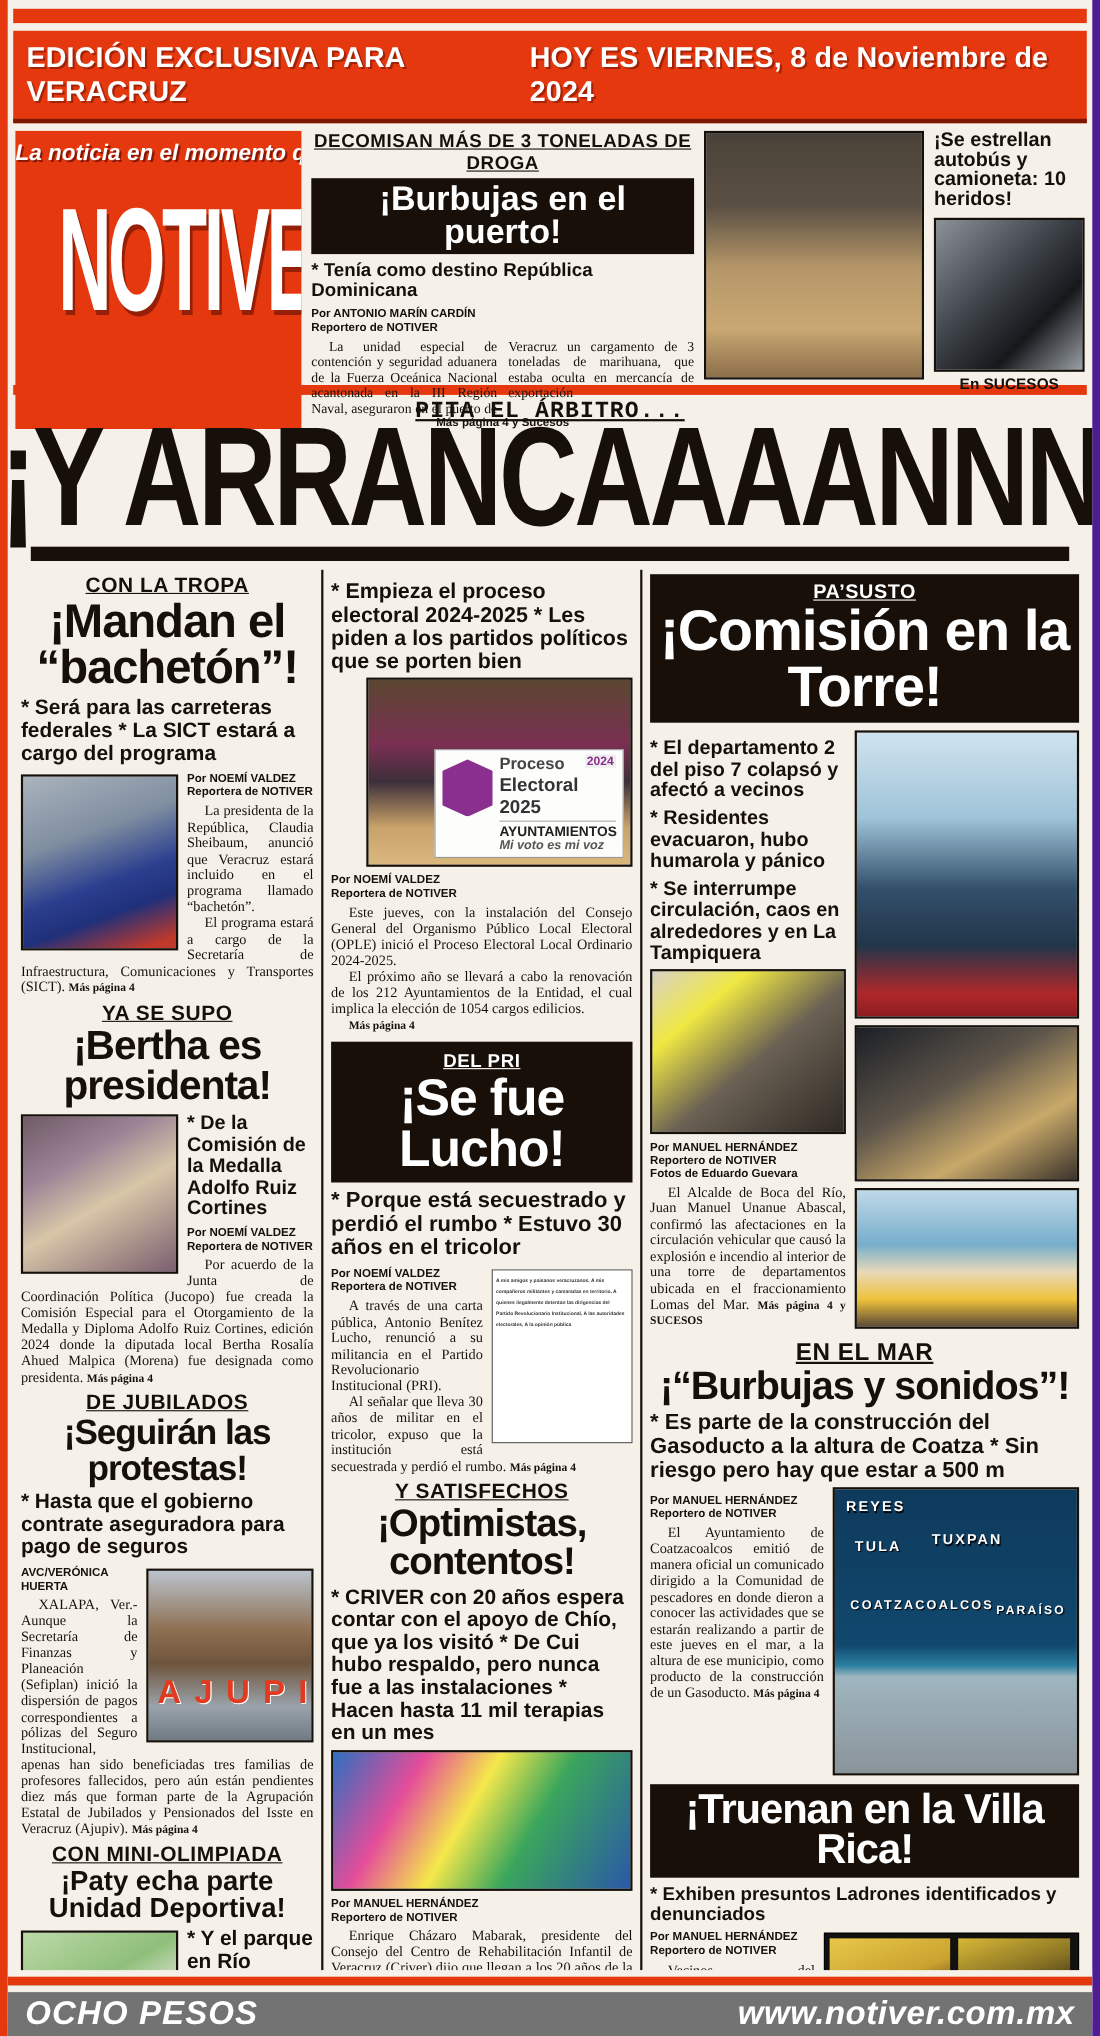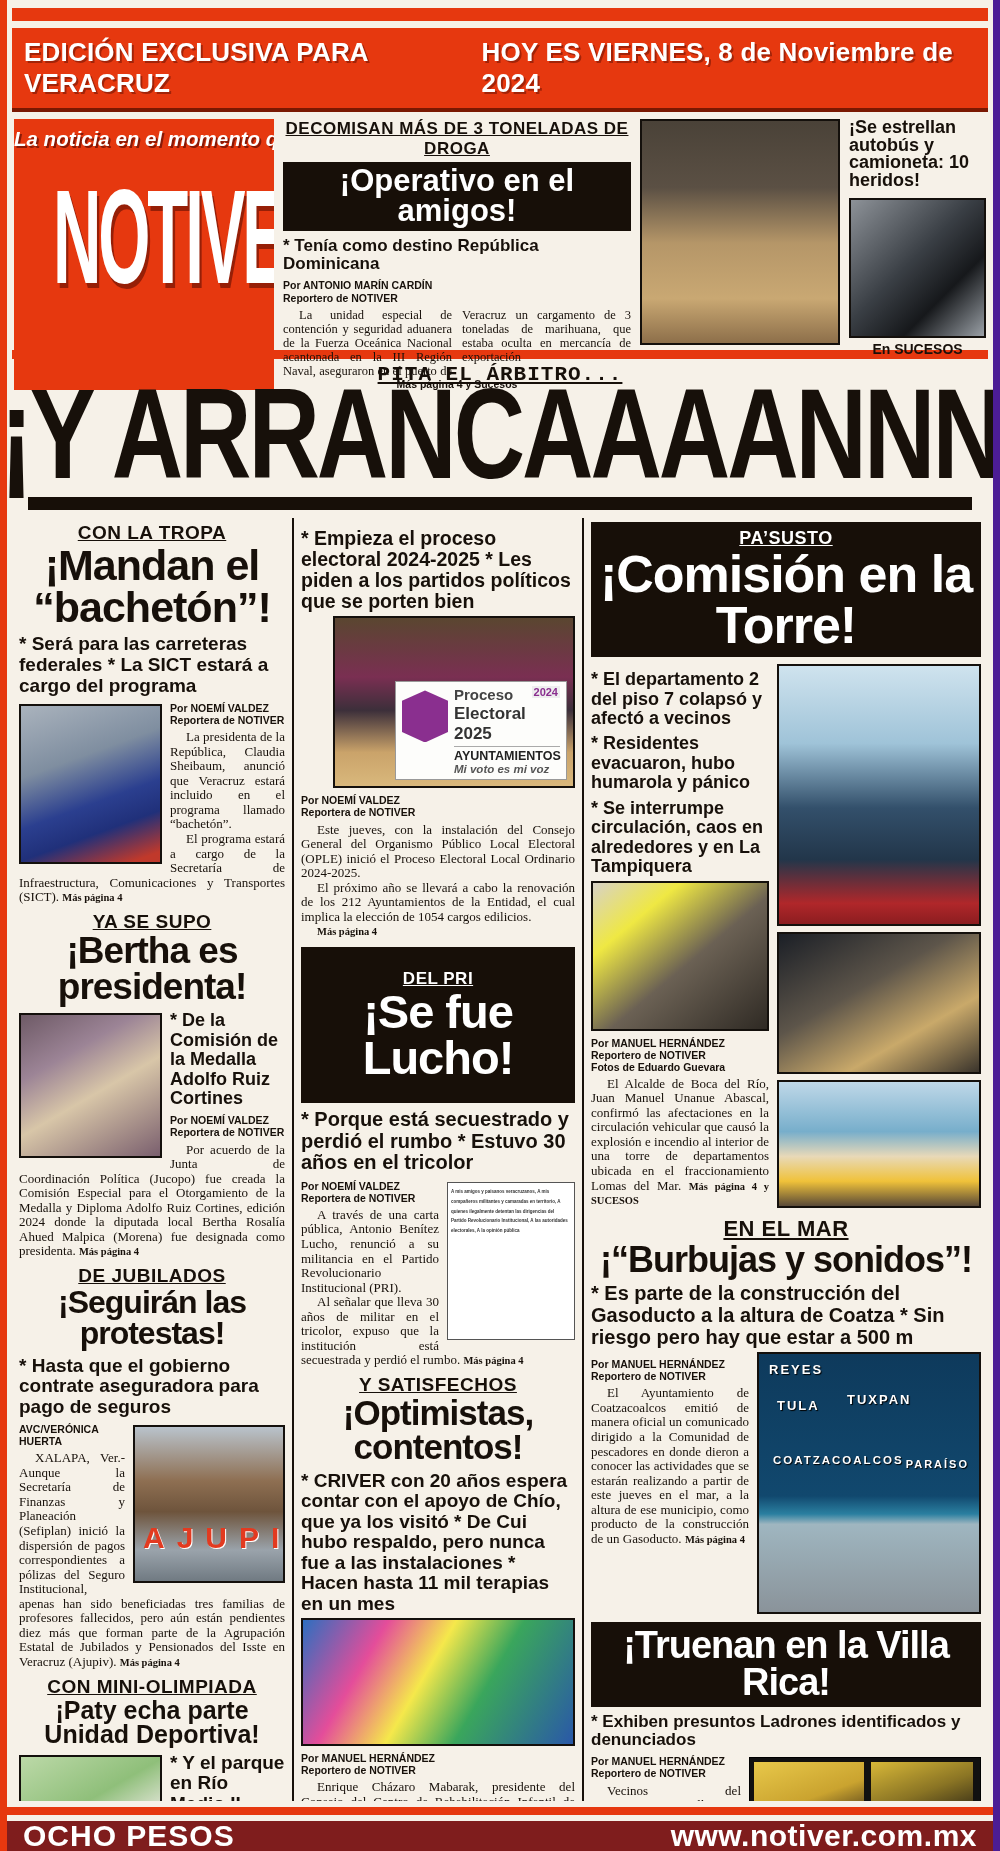"¡Operativo en el amigos!" span.hl { text: Operativo en el amigos -> Burbujas en el puerto }
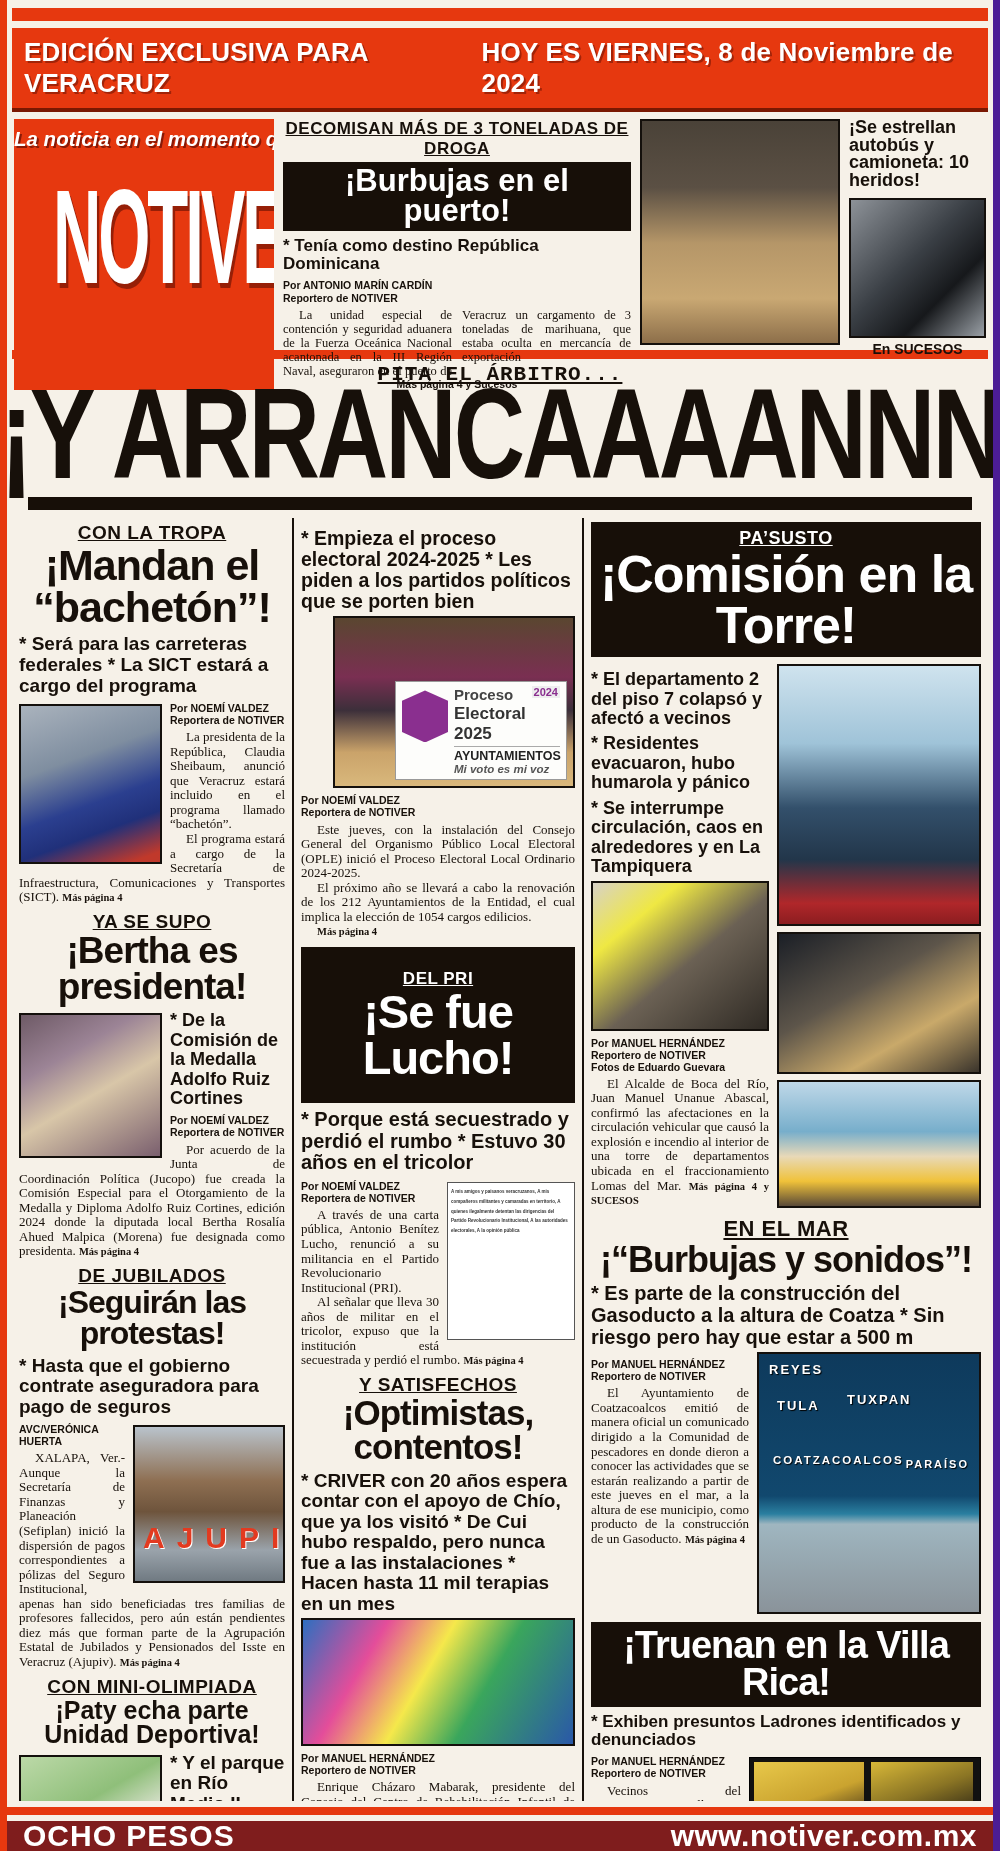"DEL PRI" div.blackbox { padding: 22px -> 8px }
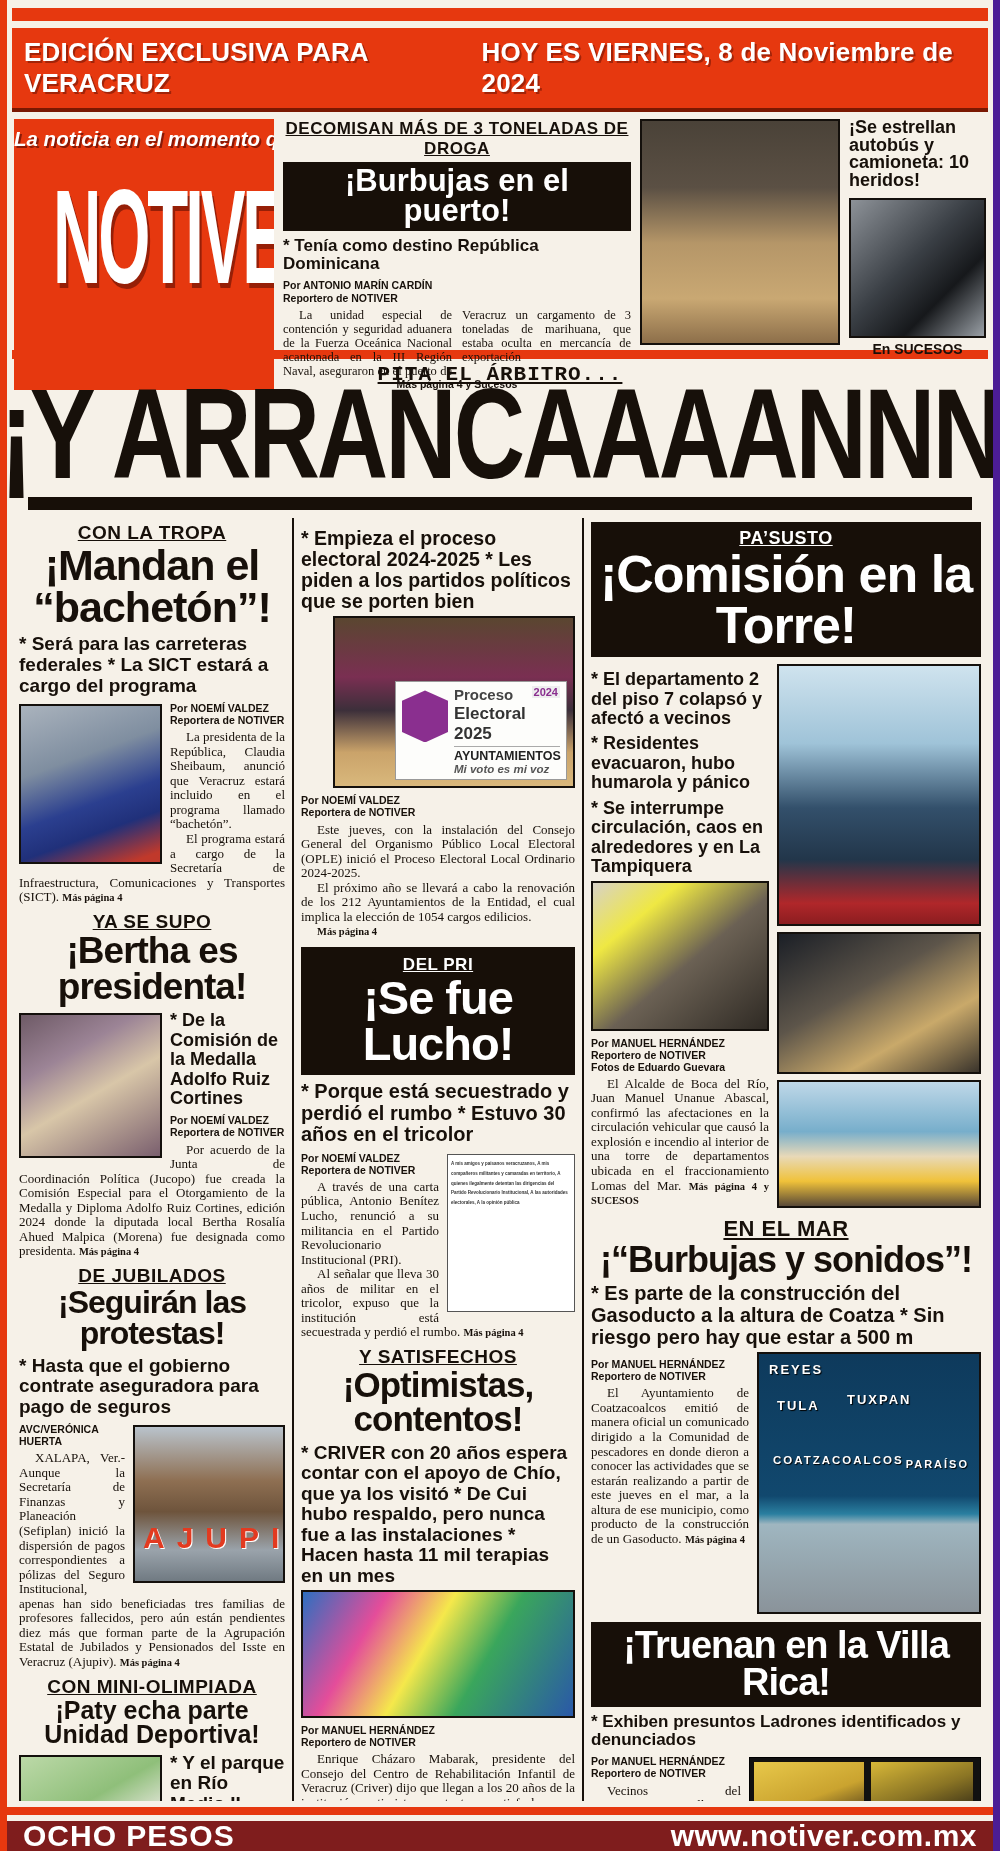"OCHO PESOS" .footer { background: #7f1d1d -> #737373; font-style: none -> italic; height: 36px -> 46px }
